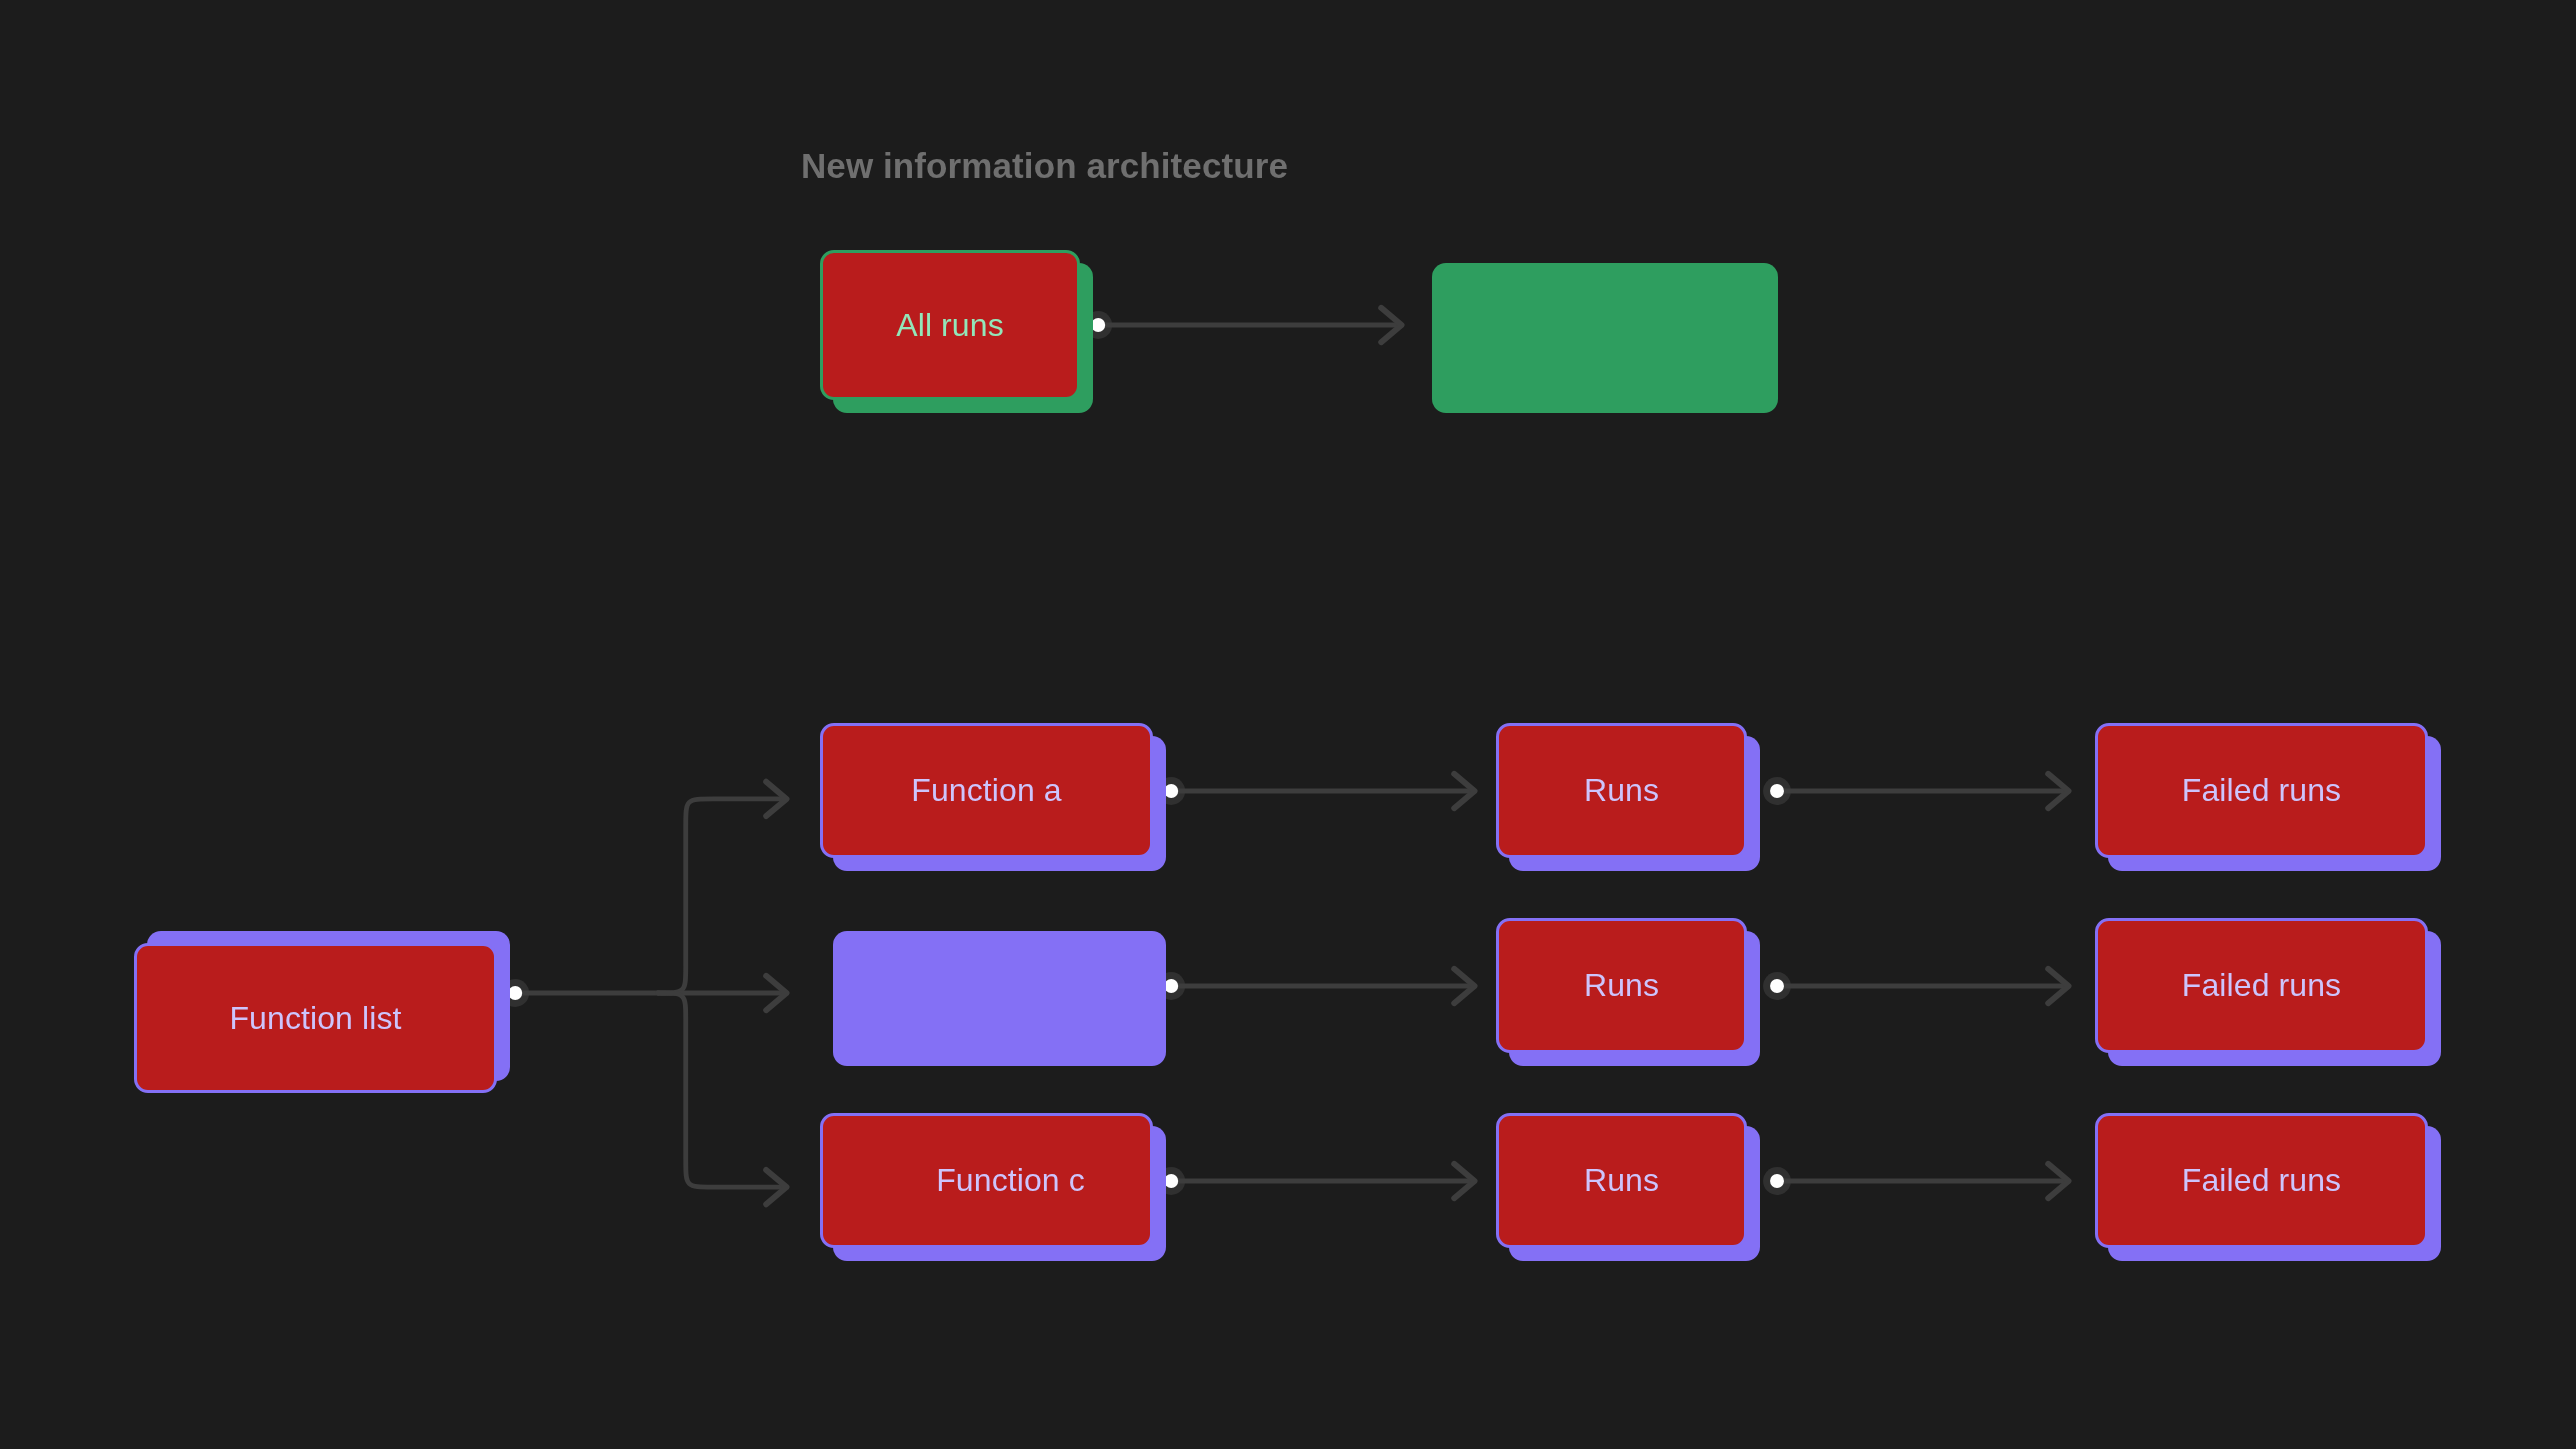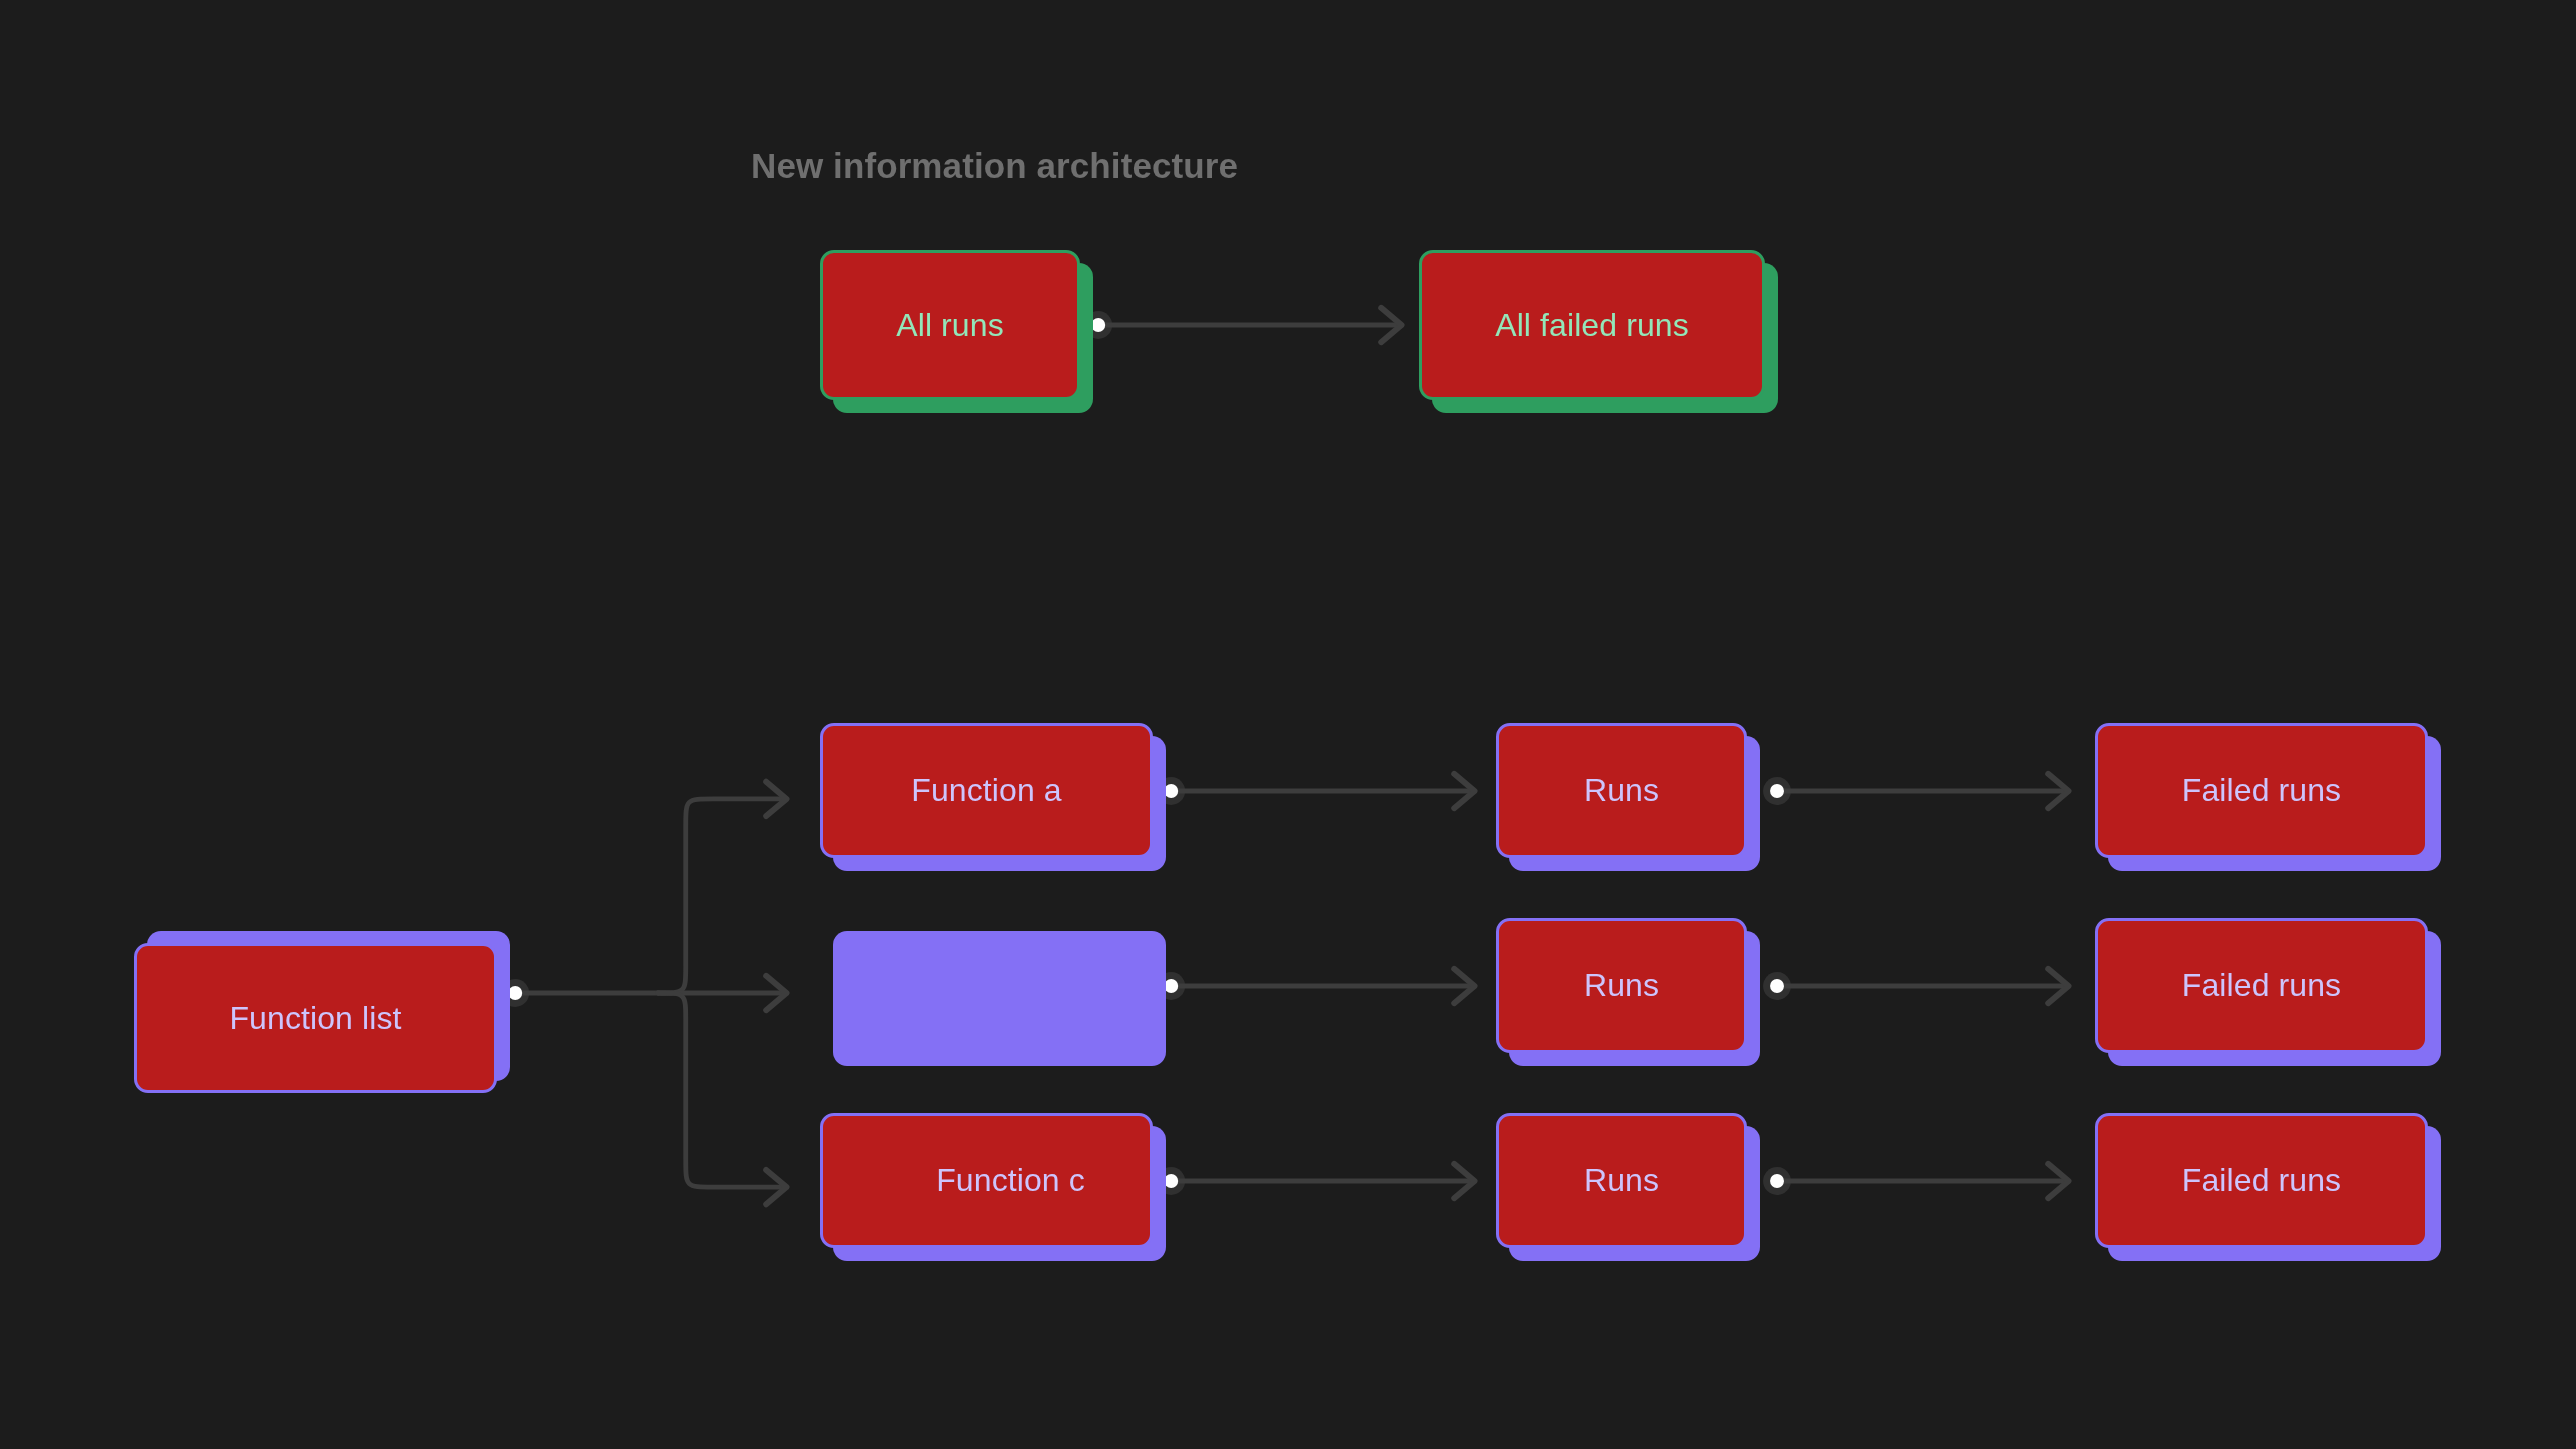"New information architecture" .section-title { text-align: left -> right }
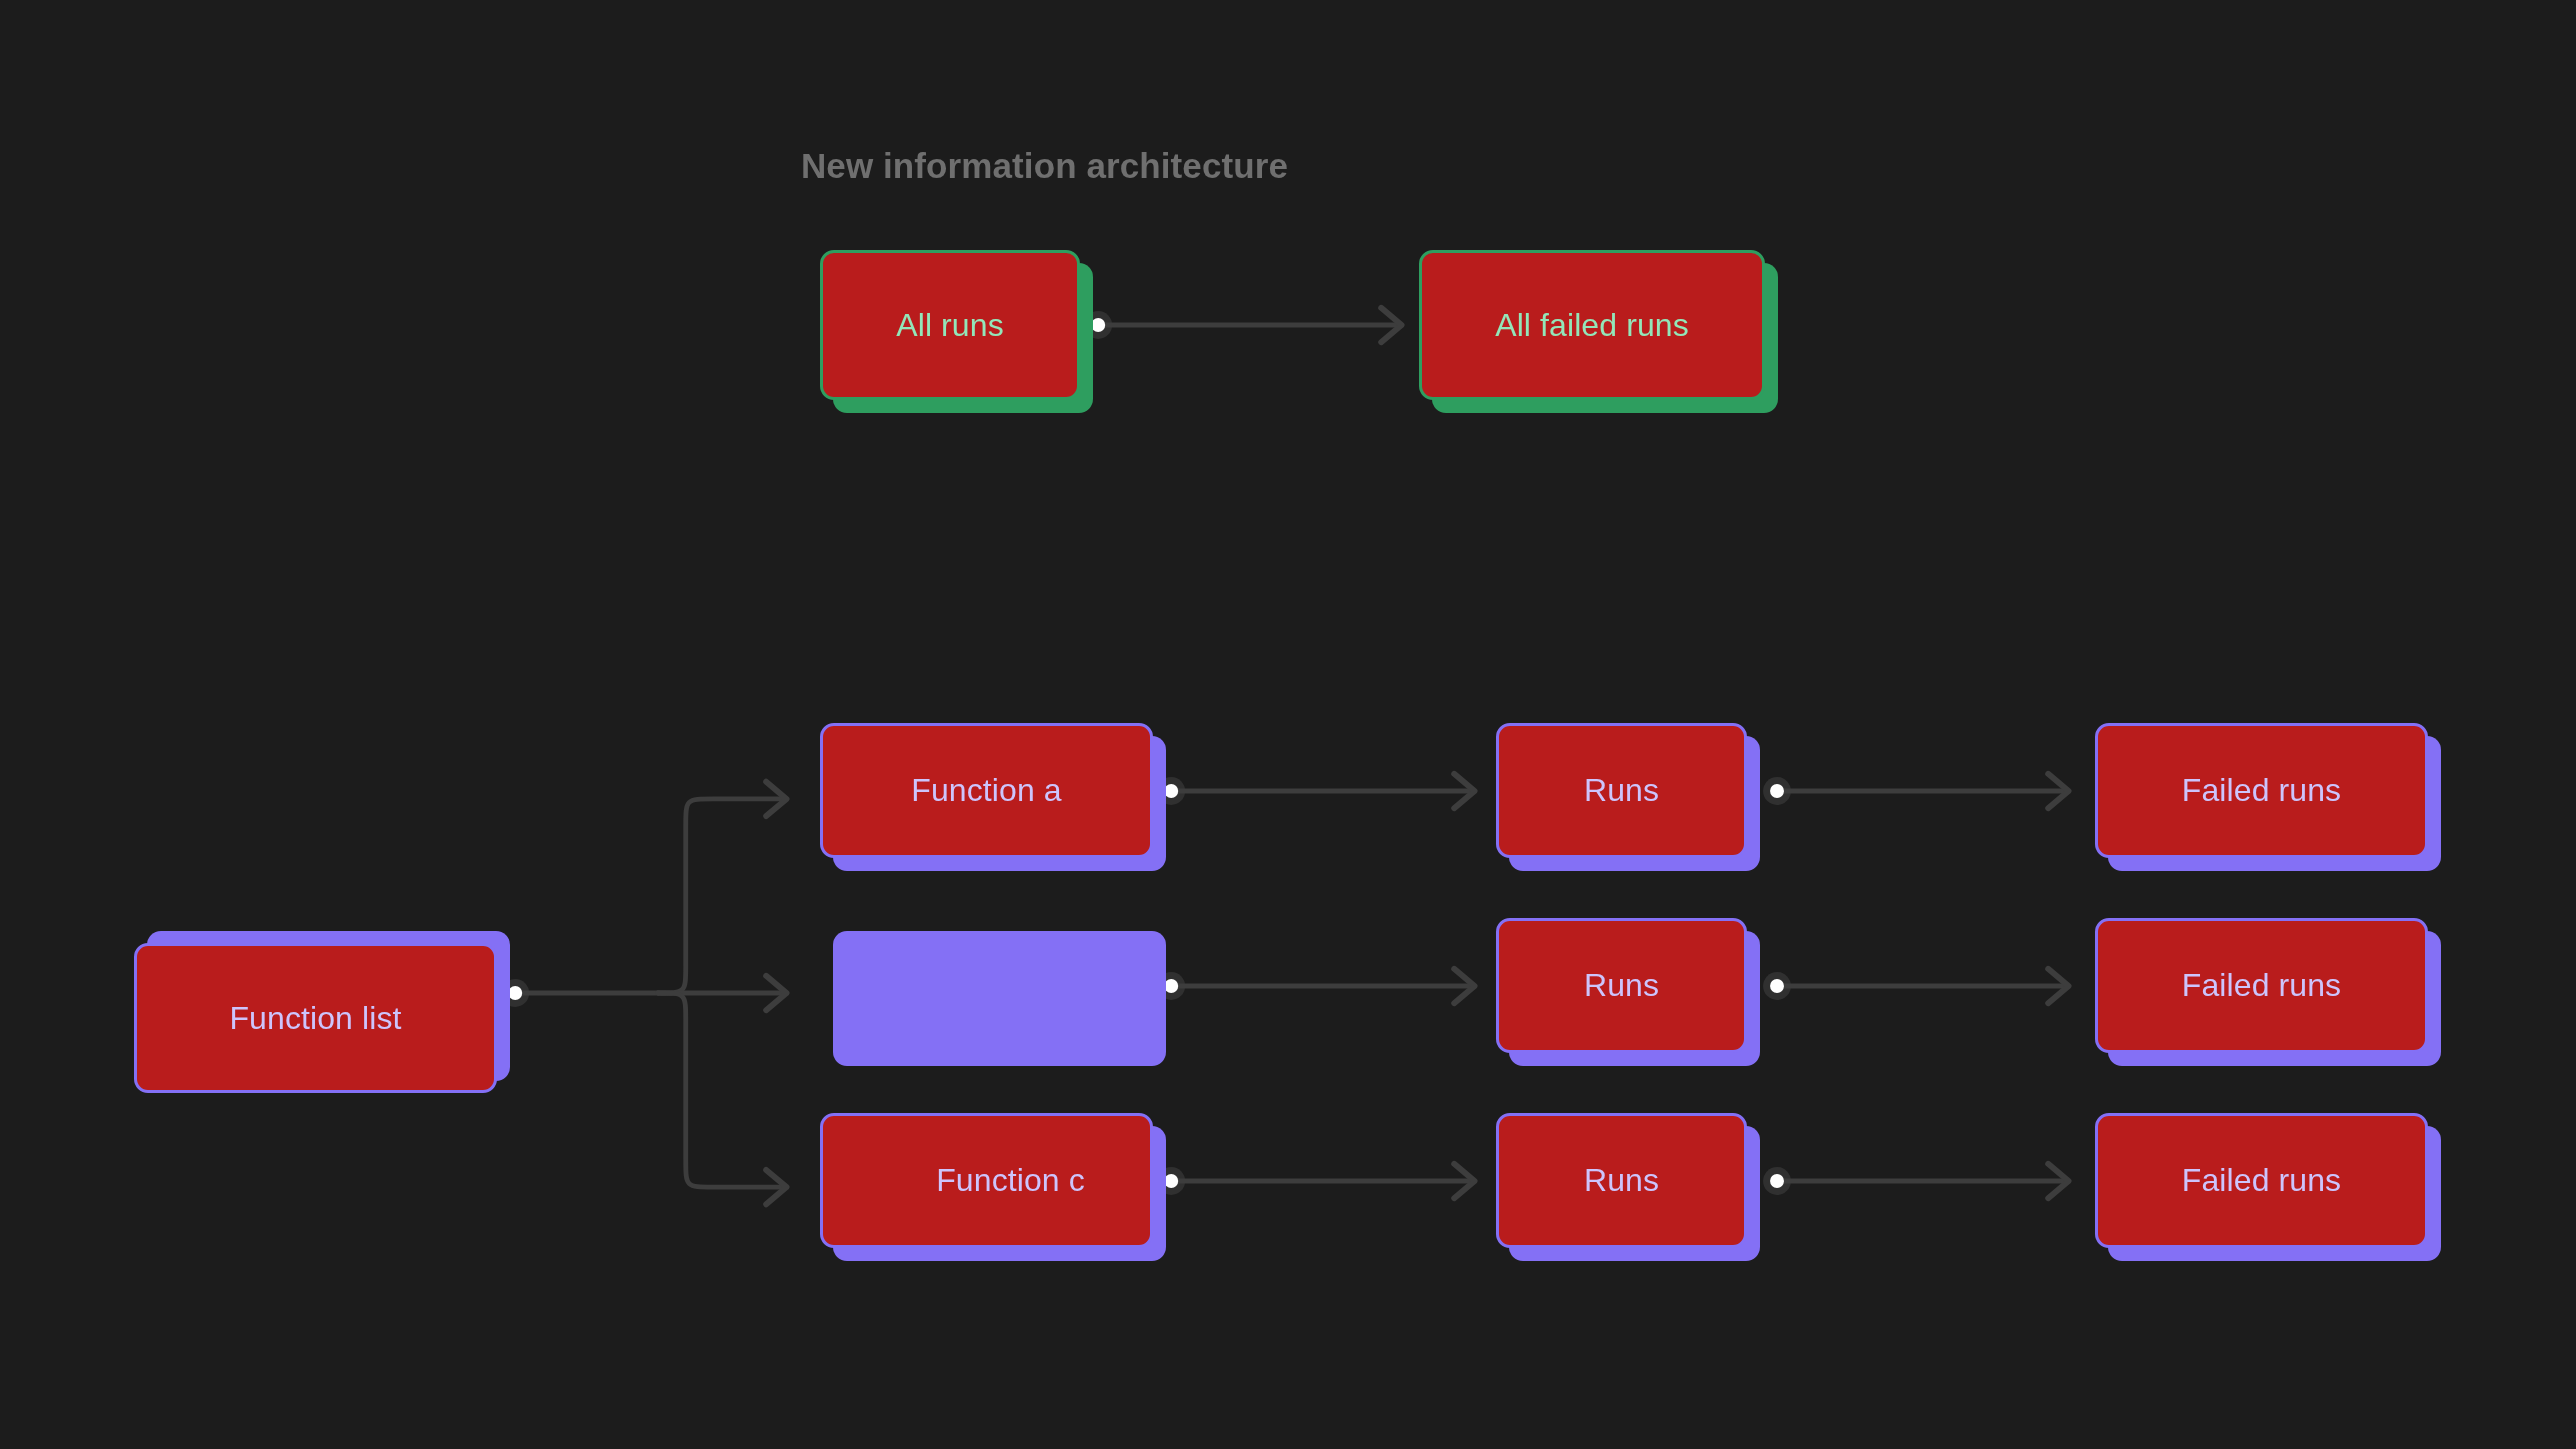"All failed runs" div.node { html: <div> <span>All failed runs</span> </div> -> none }
